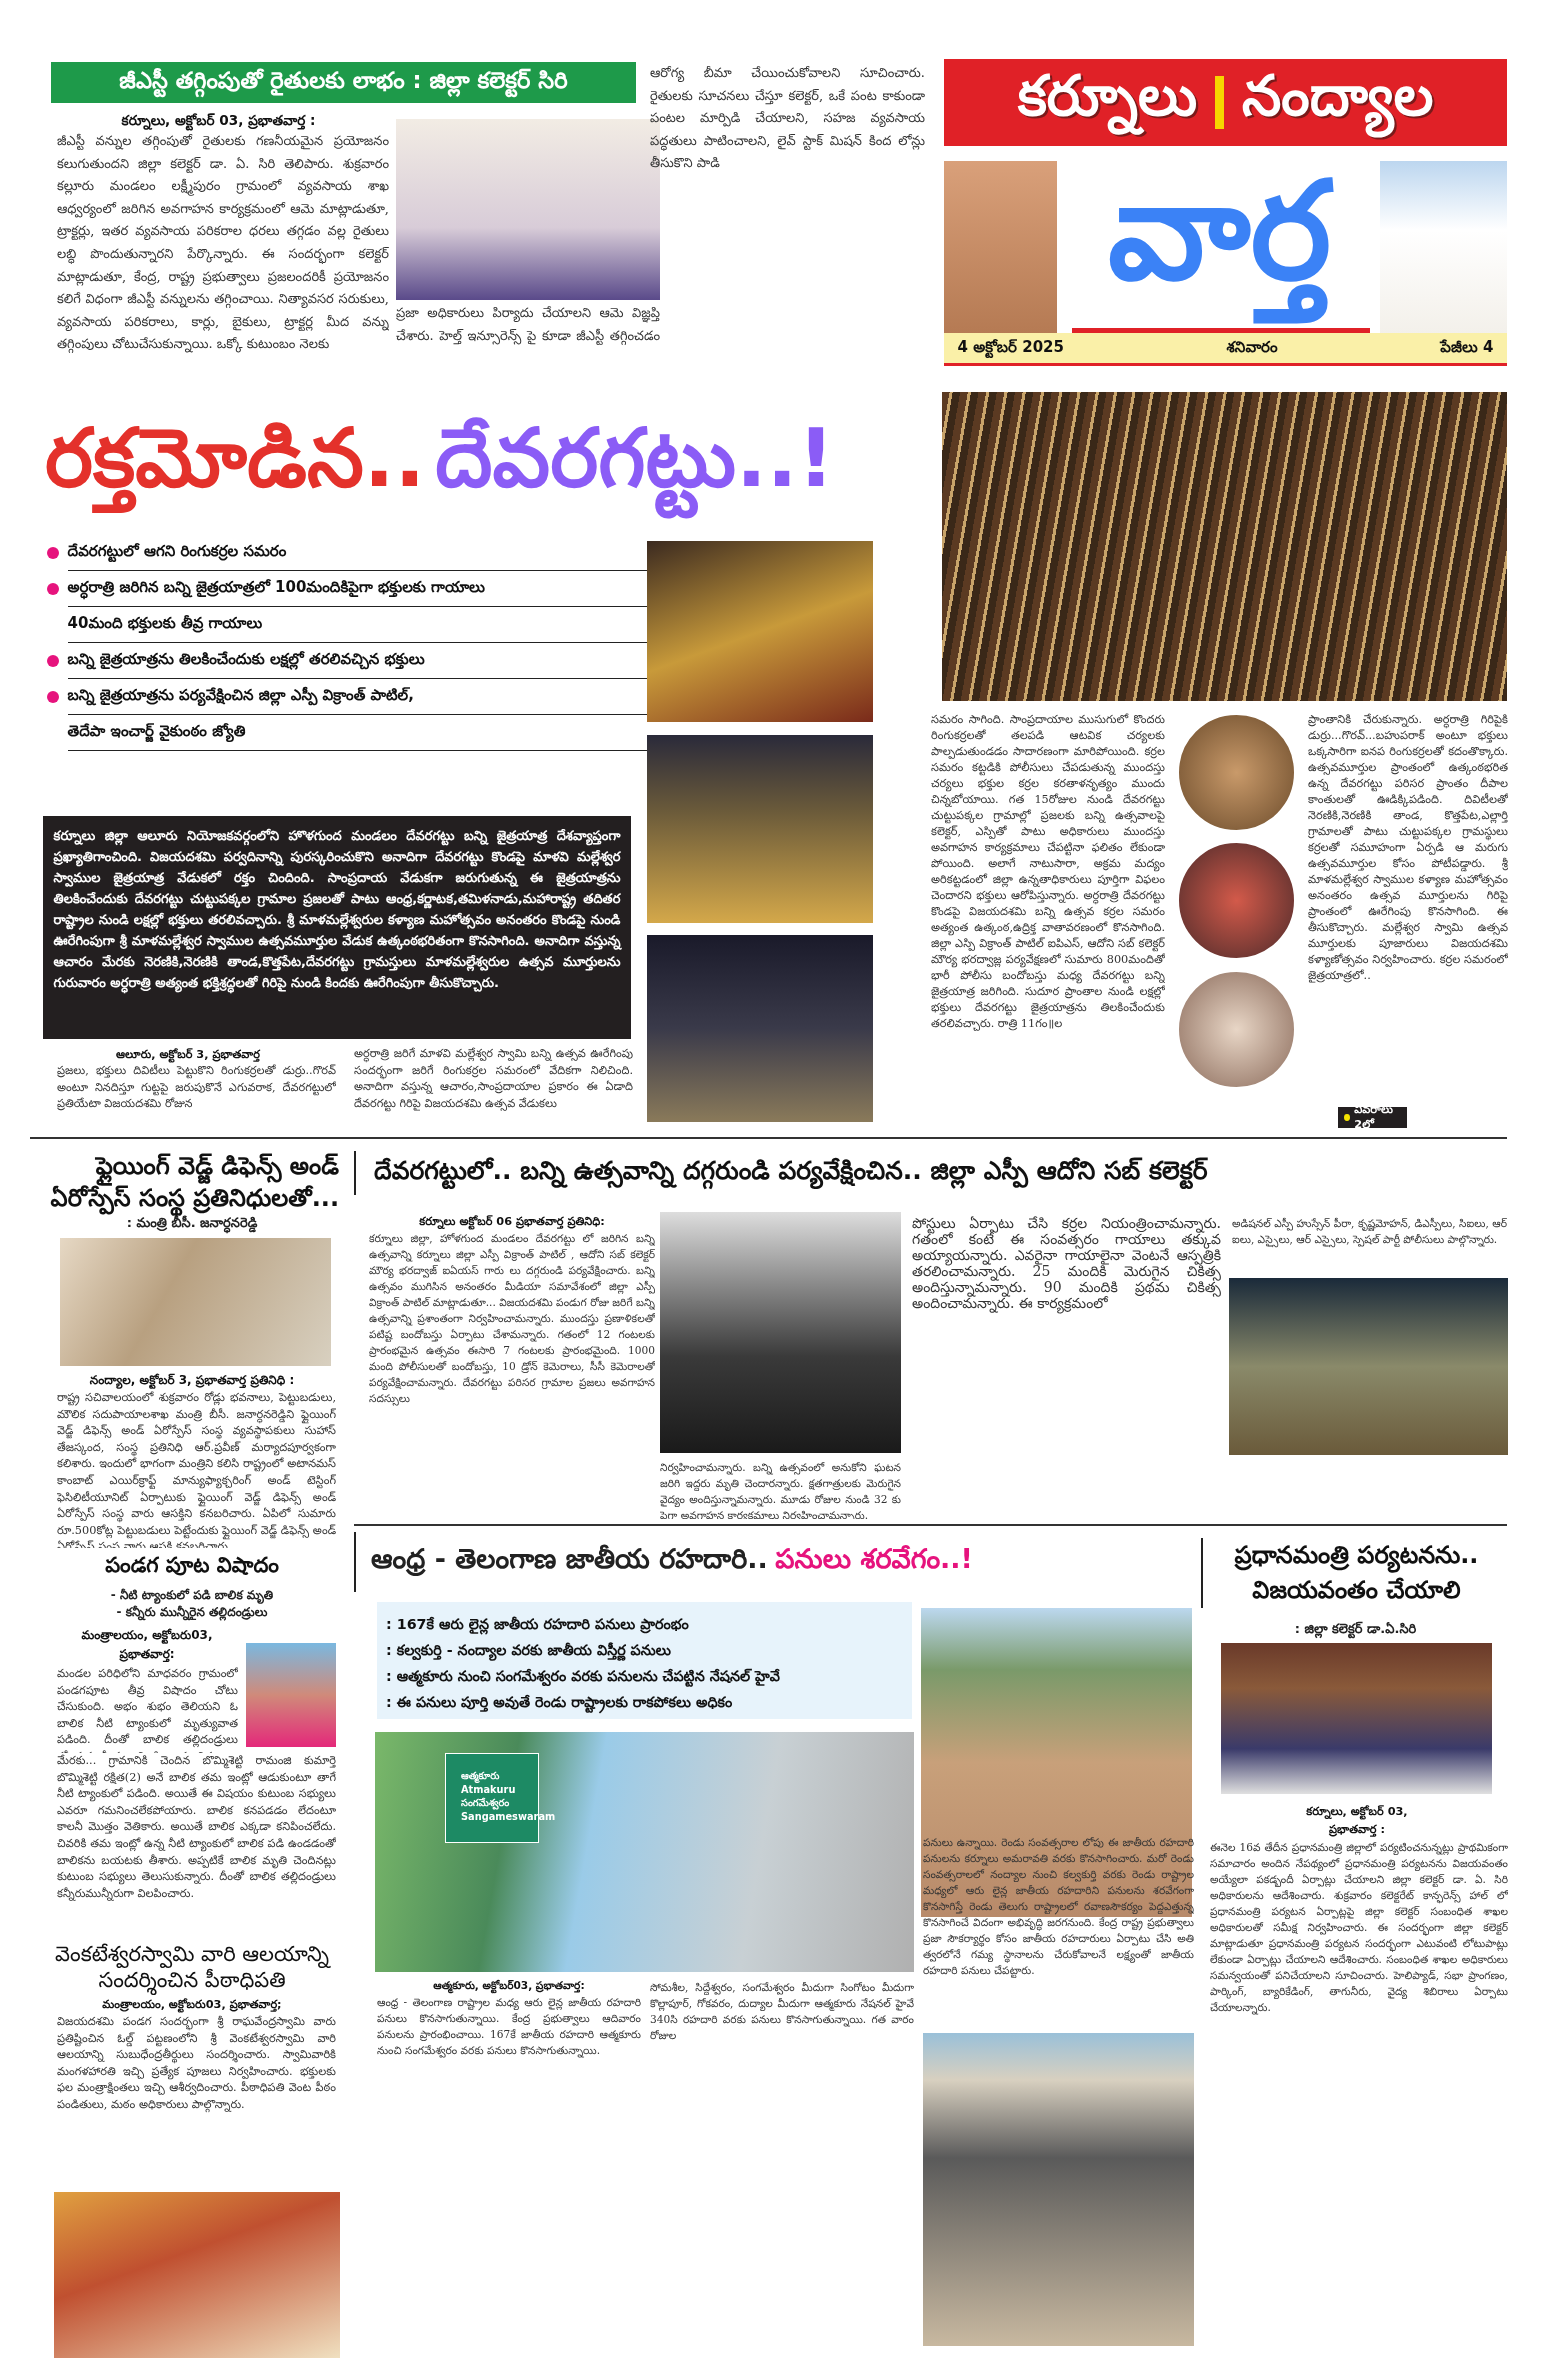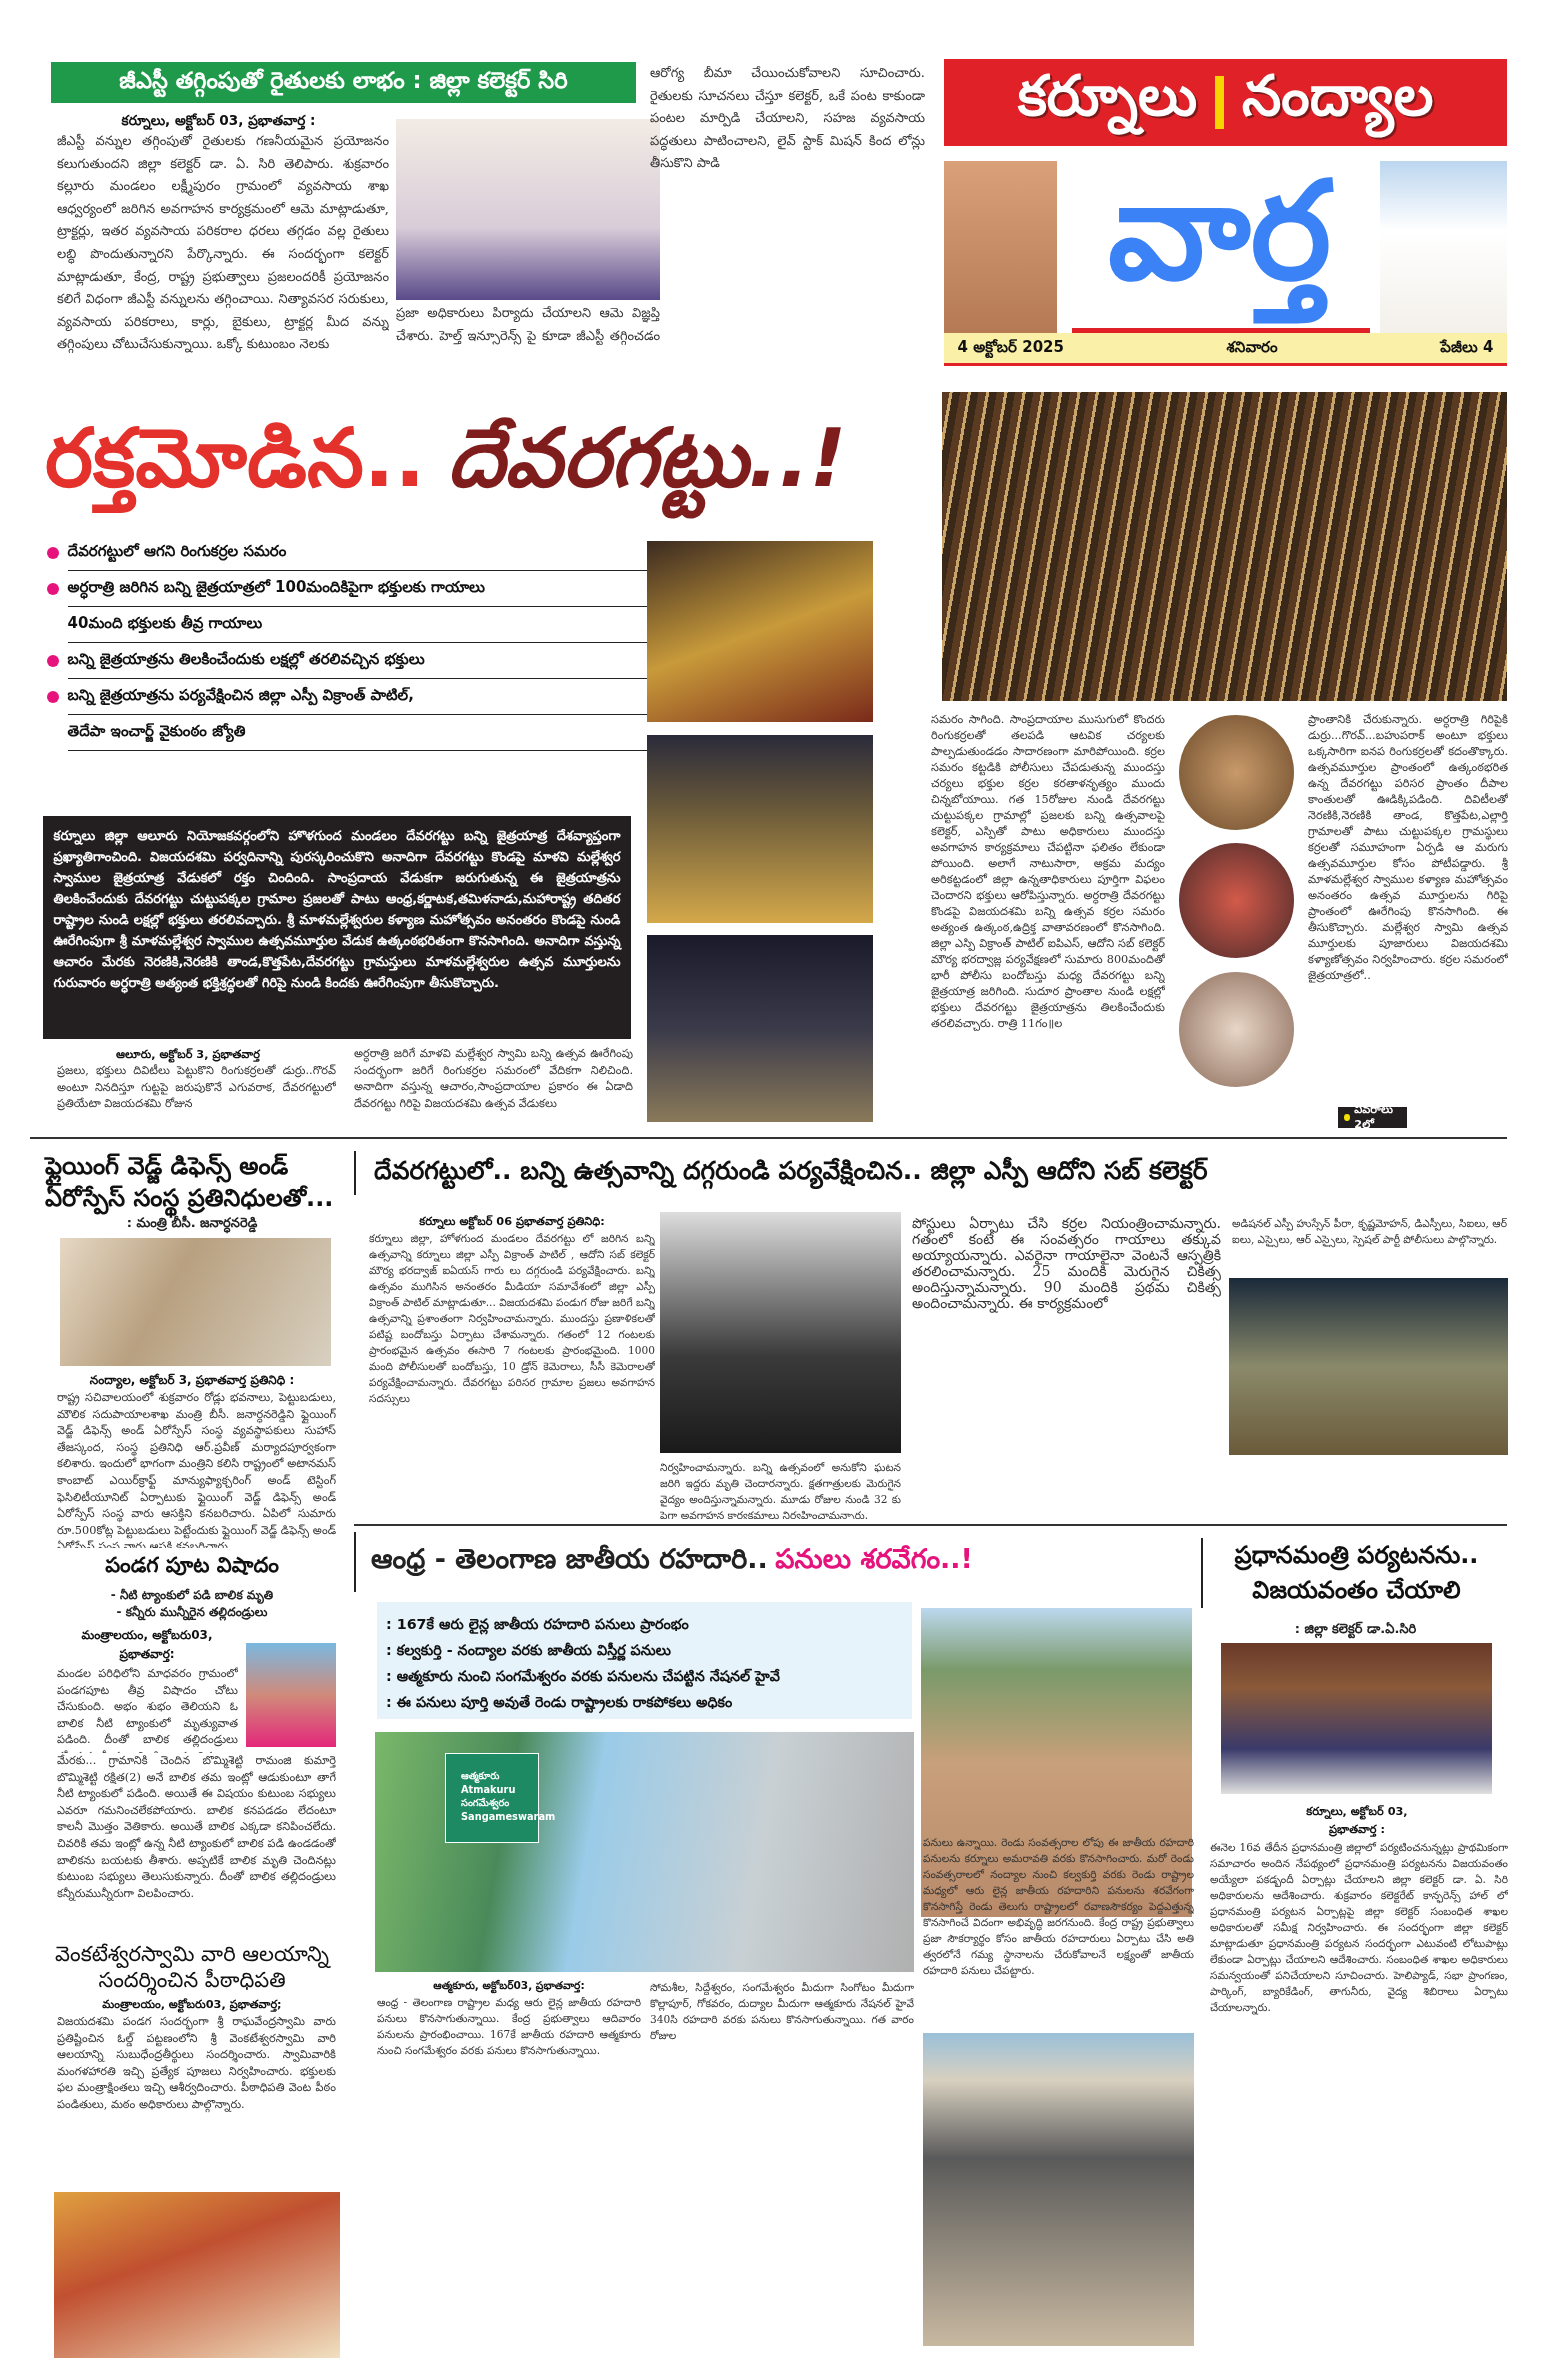"దేవరగట్టు..!" #main-headline .blue { color: #7f1d1d -> #8b5cf6; font-style: italic -> none; margin-left: 22px -> 10px }
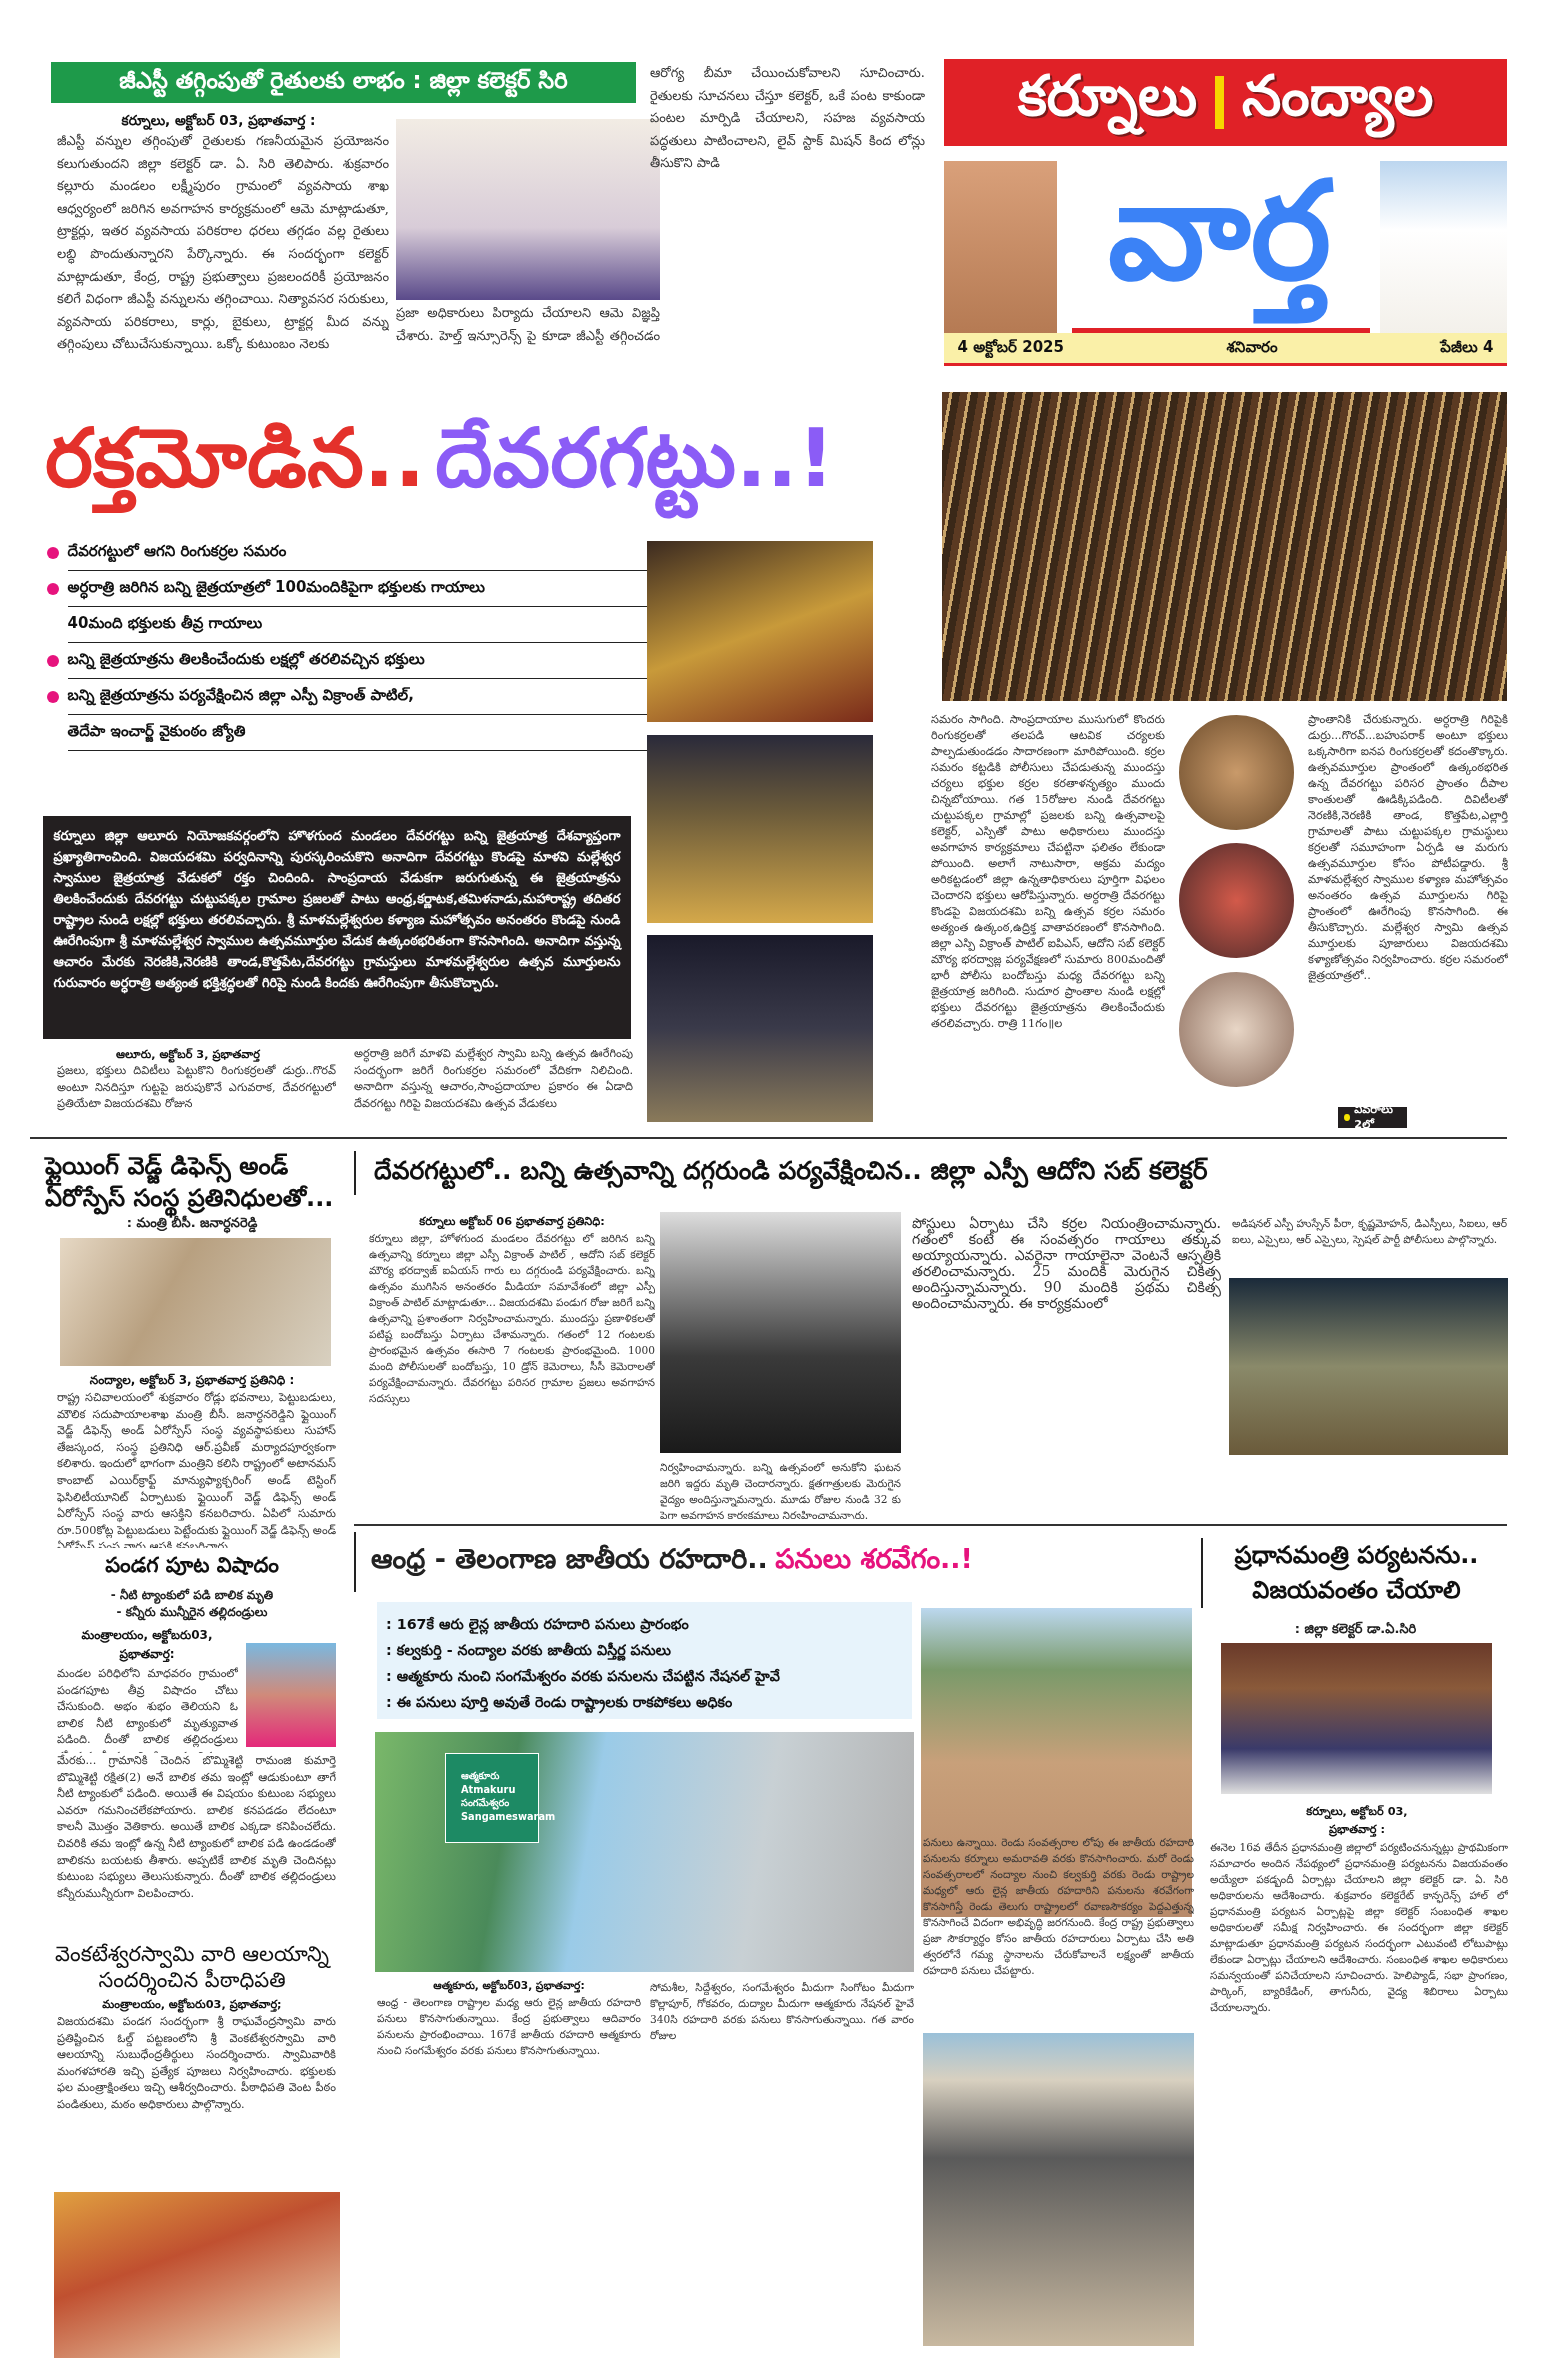"ఫ్లైయింగ్ వెడ్జ్ డిఫెన్స్ అండ్ ఏరోస్పేస్" #fw-title { text-align: left -> right }
